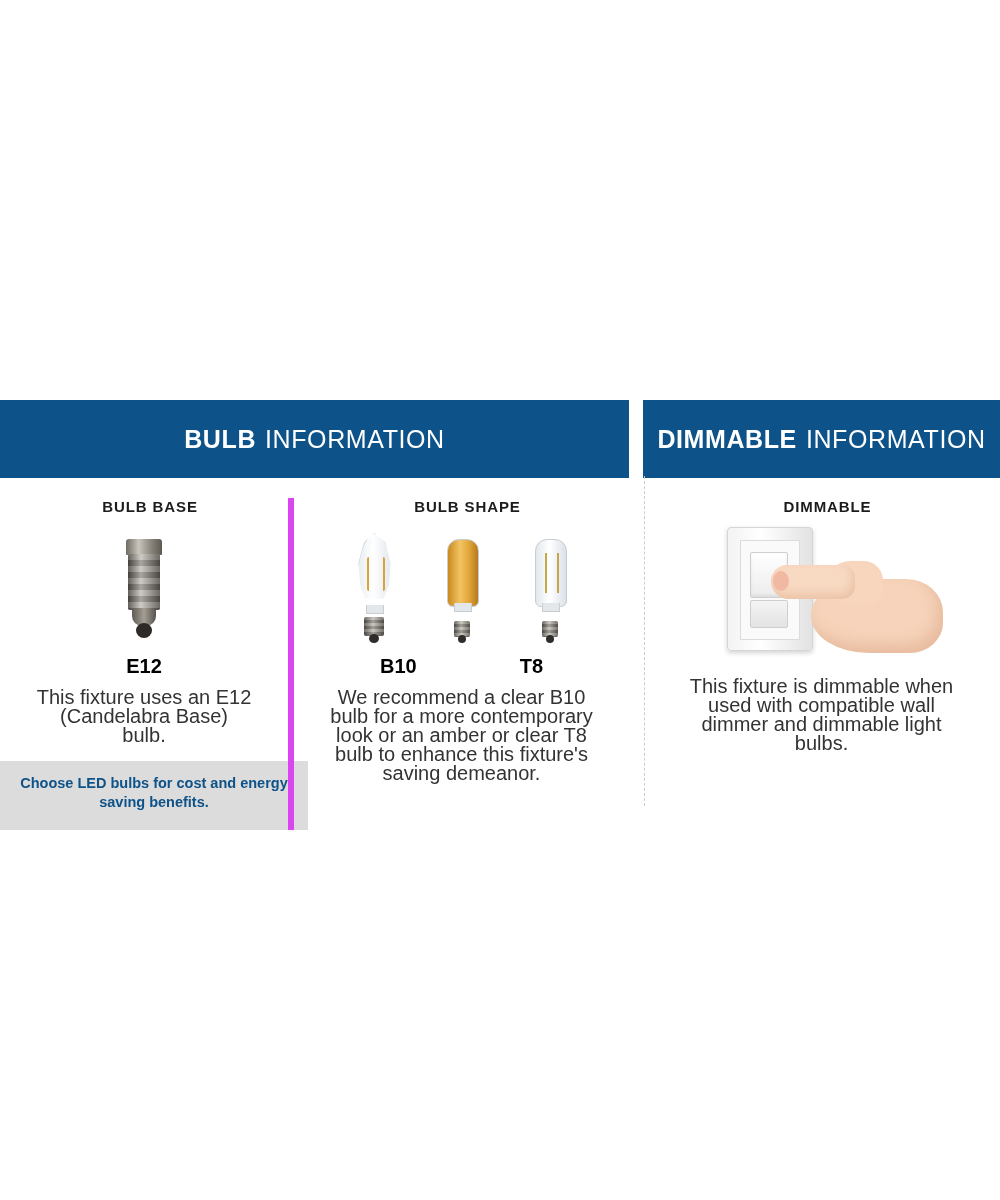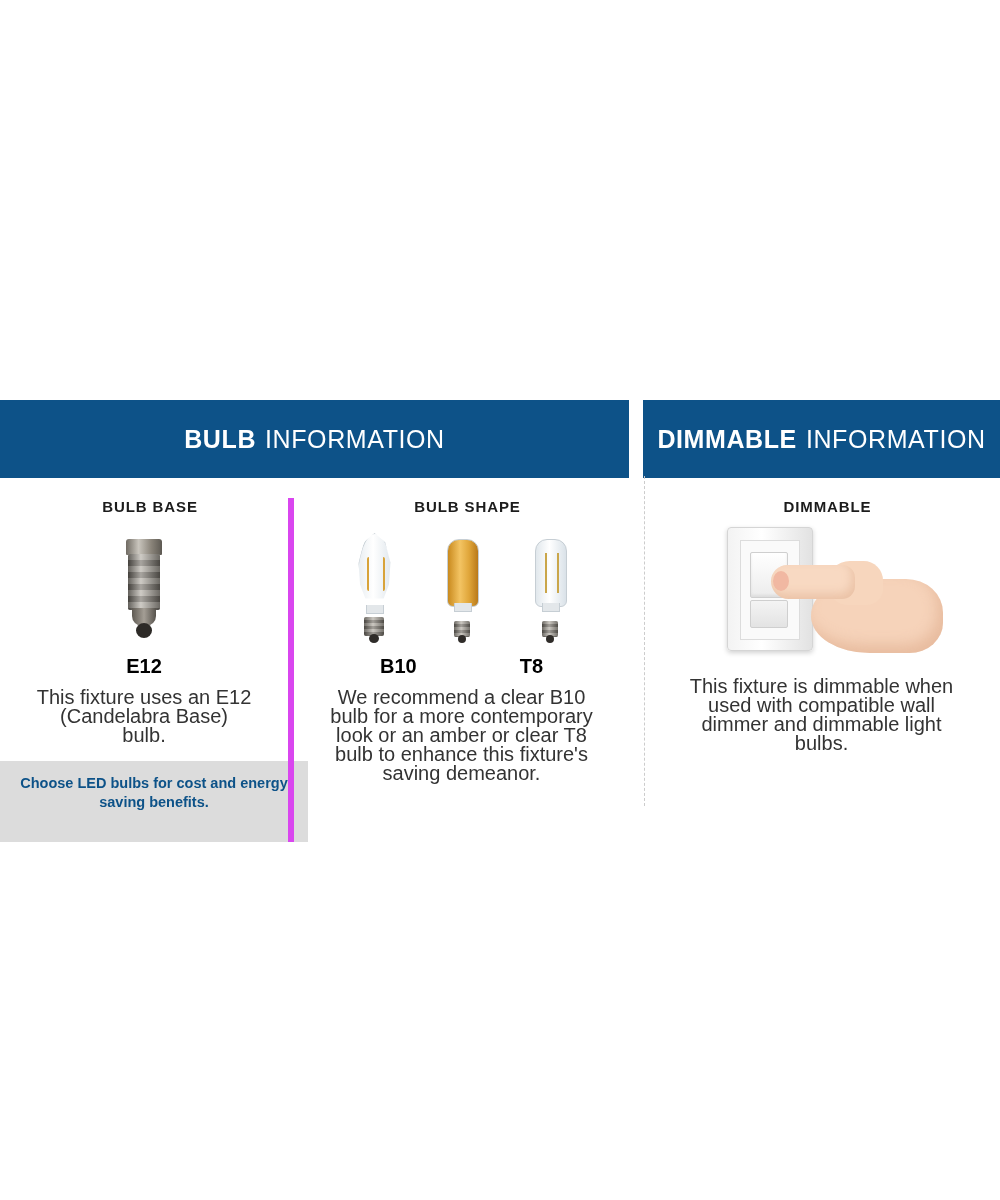"Choose LED bulbs for cost" .note-box { padding: 13px 10px 30px 10px -> 13px 10px 18px 10px }
